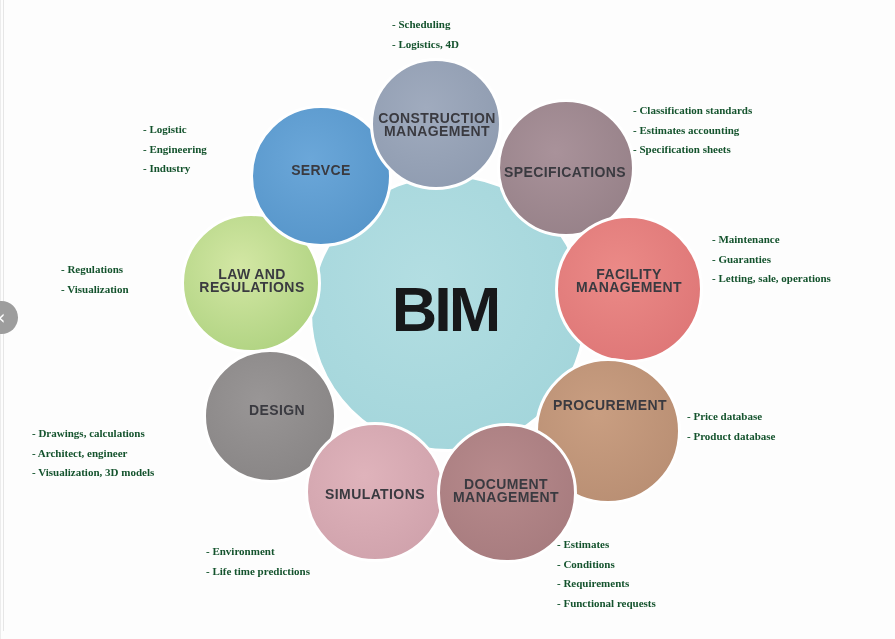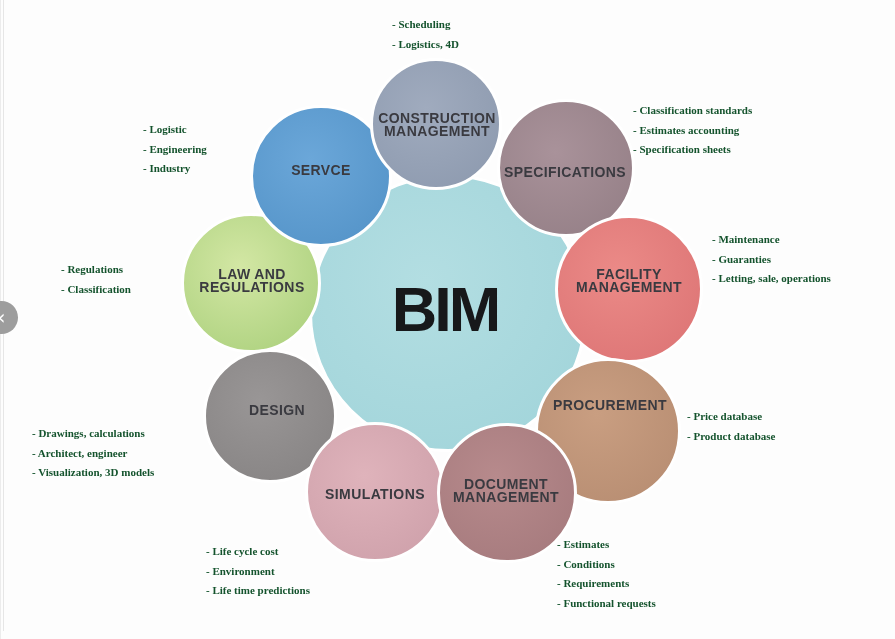"- Classification" span { text: Classification -> Visualization }
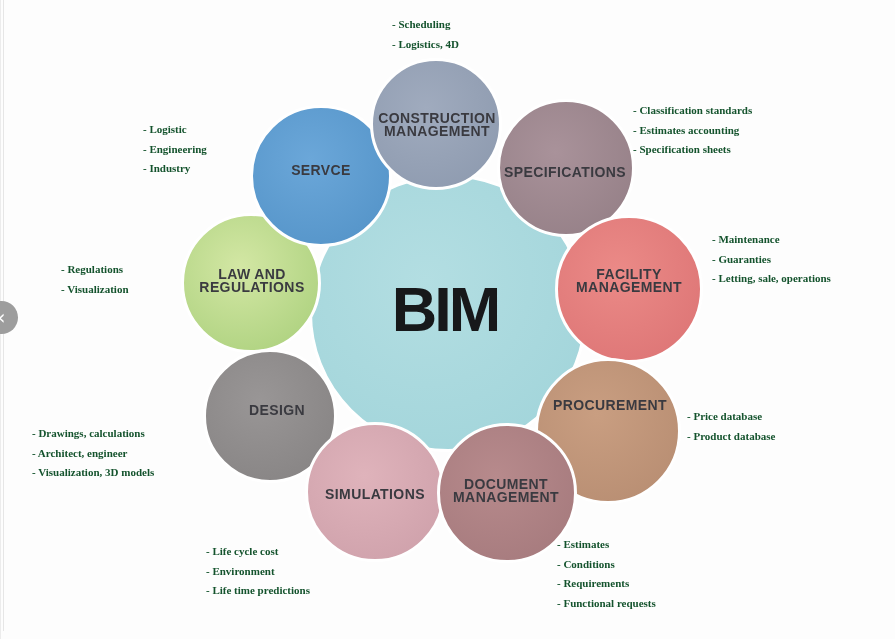"- Life cycle cost" span { html: <span>- Life cycle cost</span> -> none }
